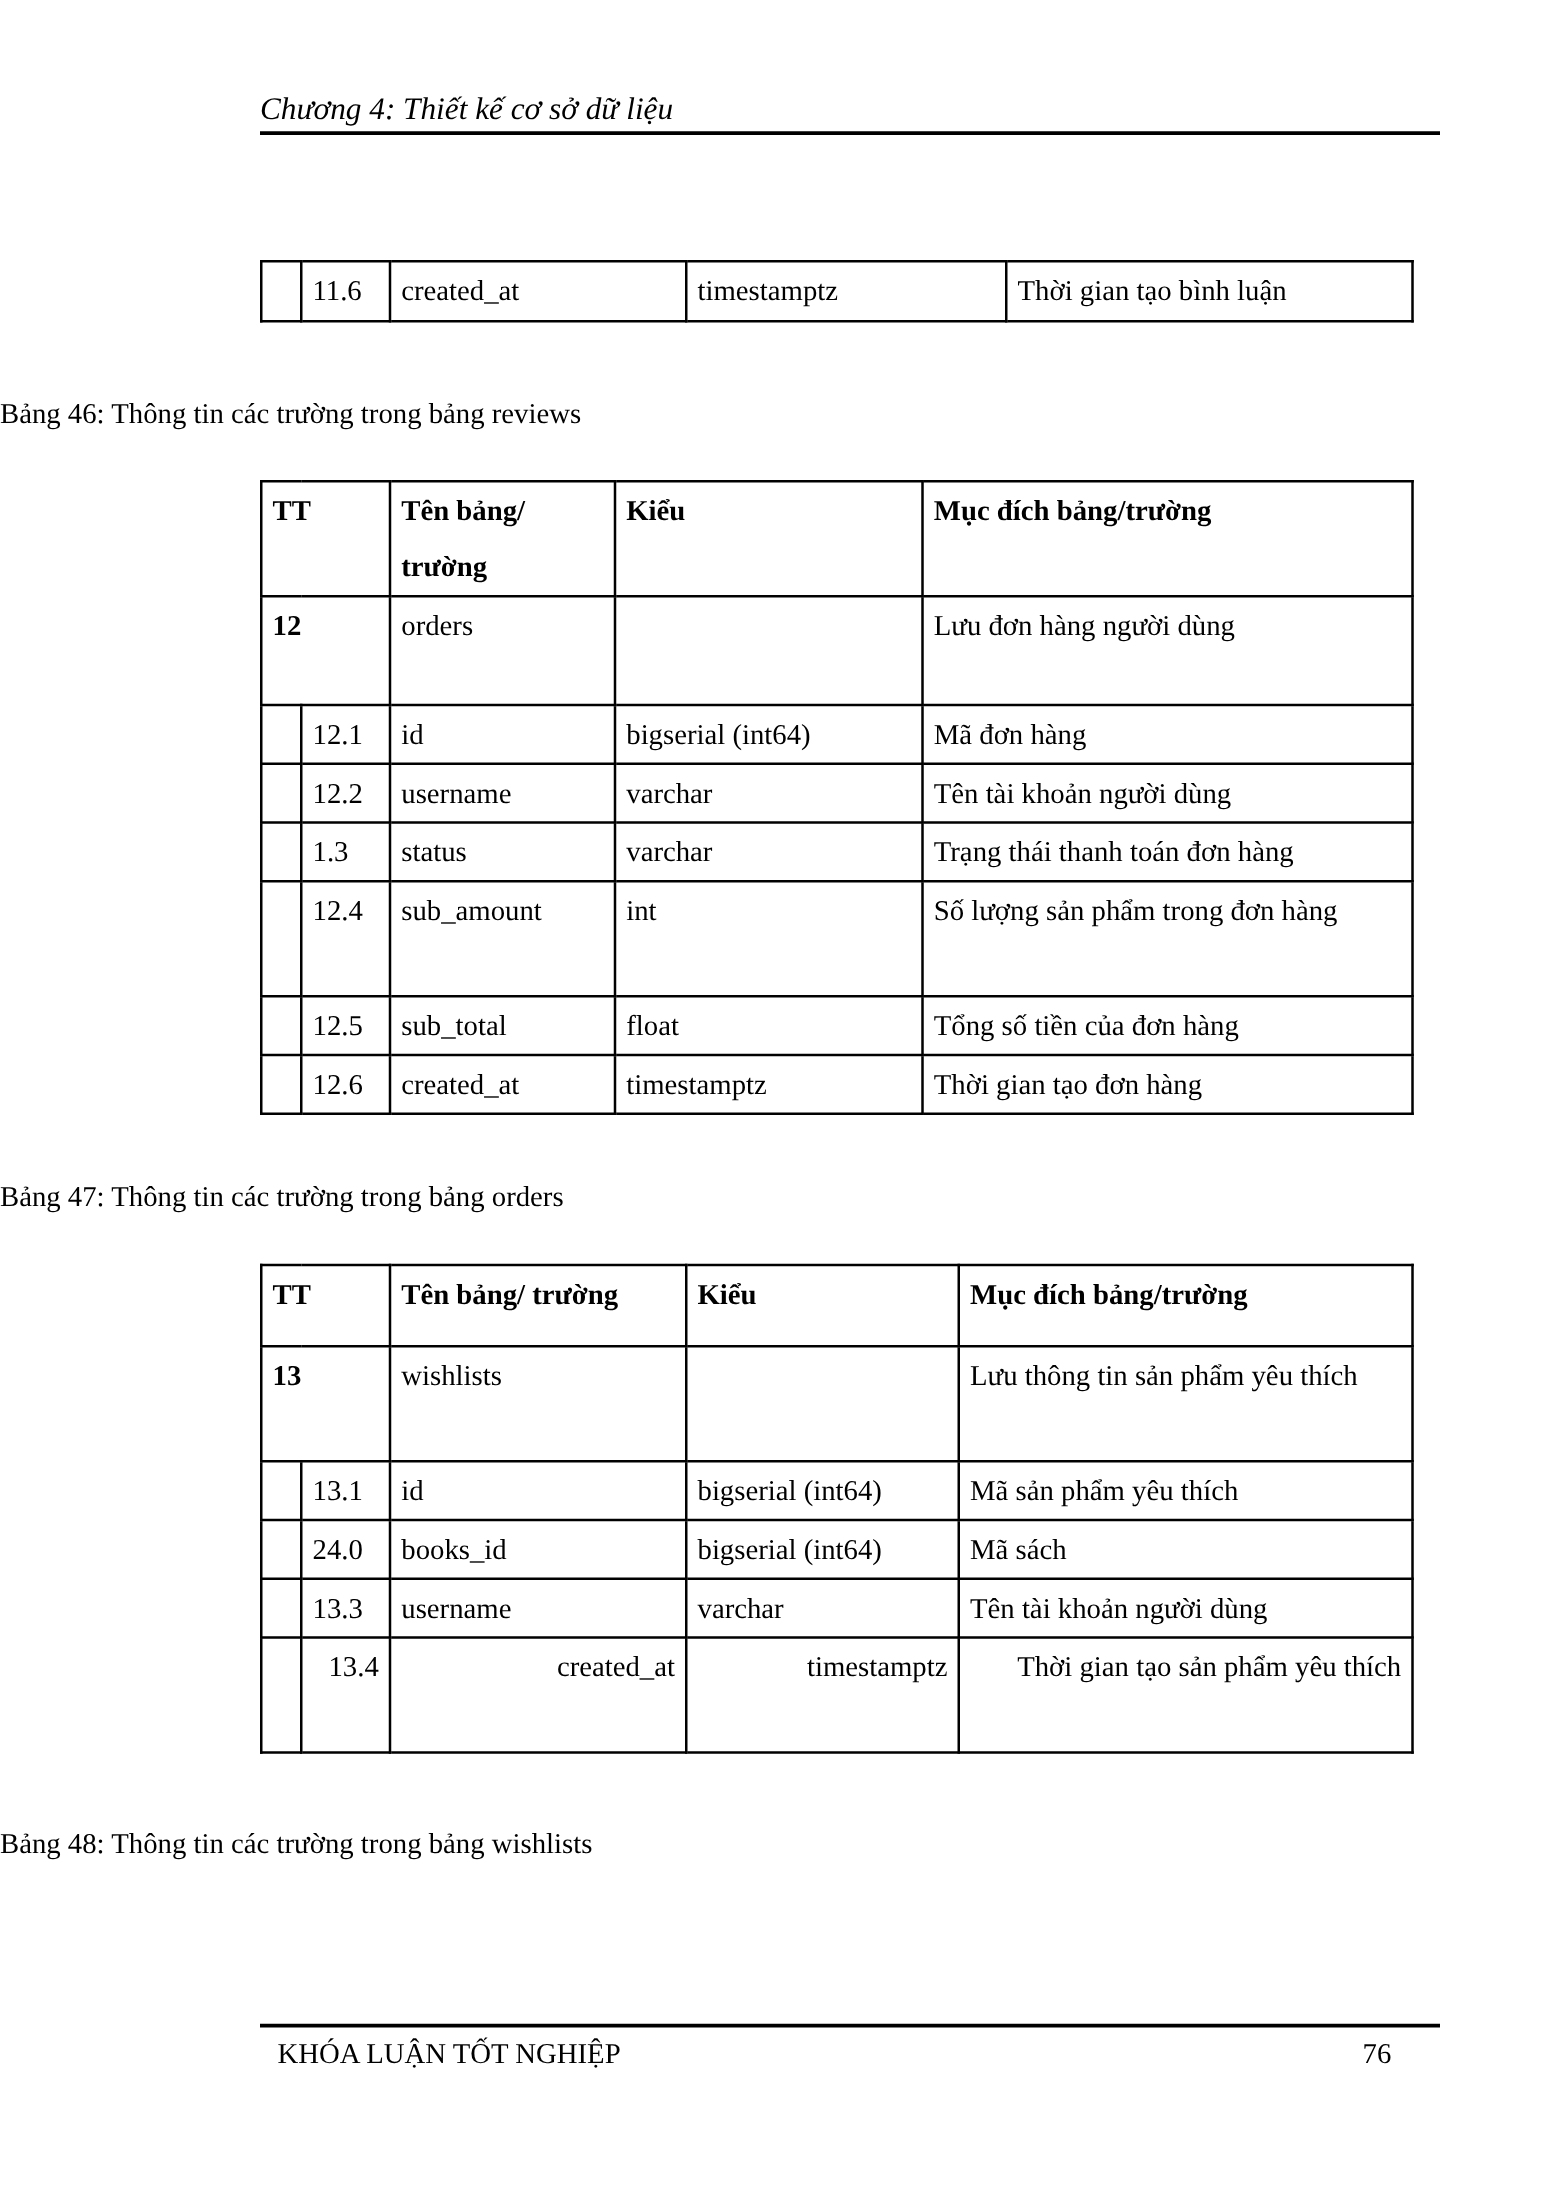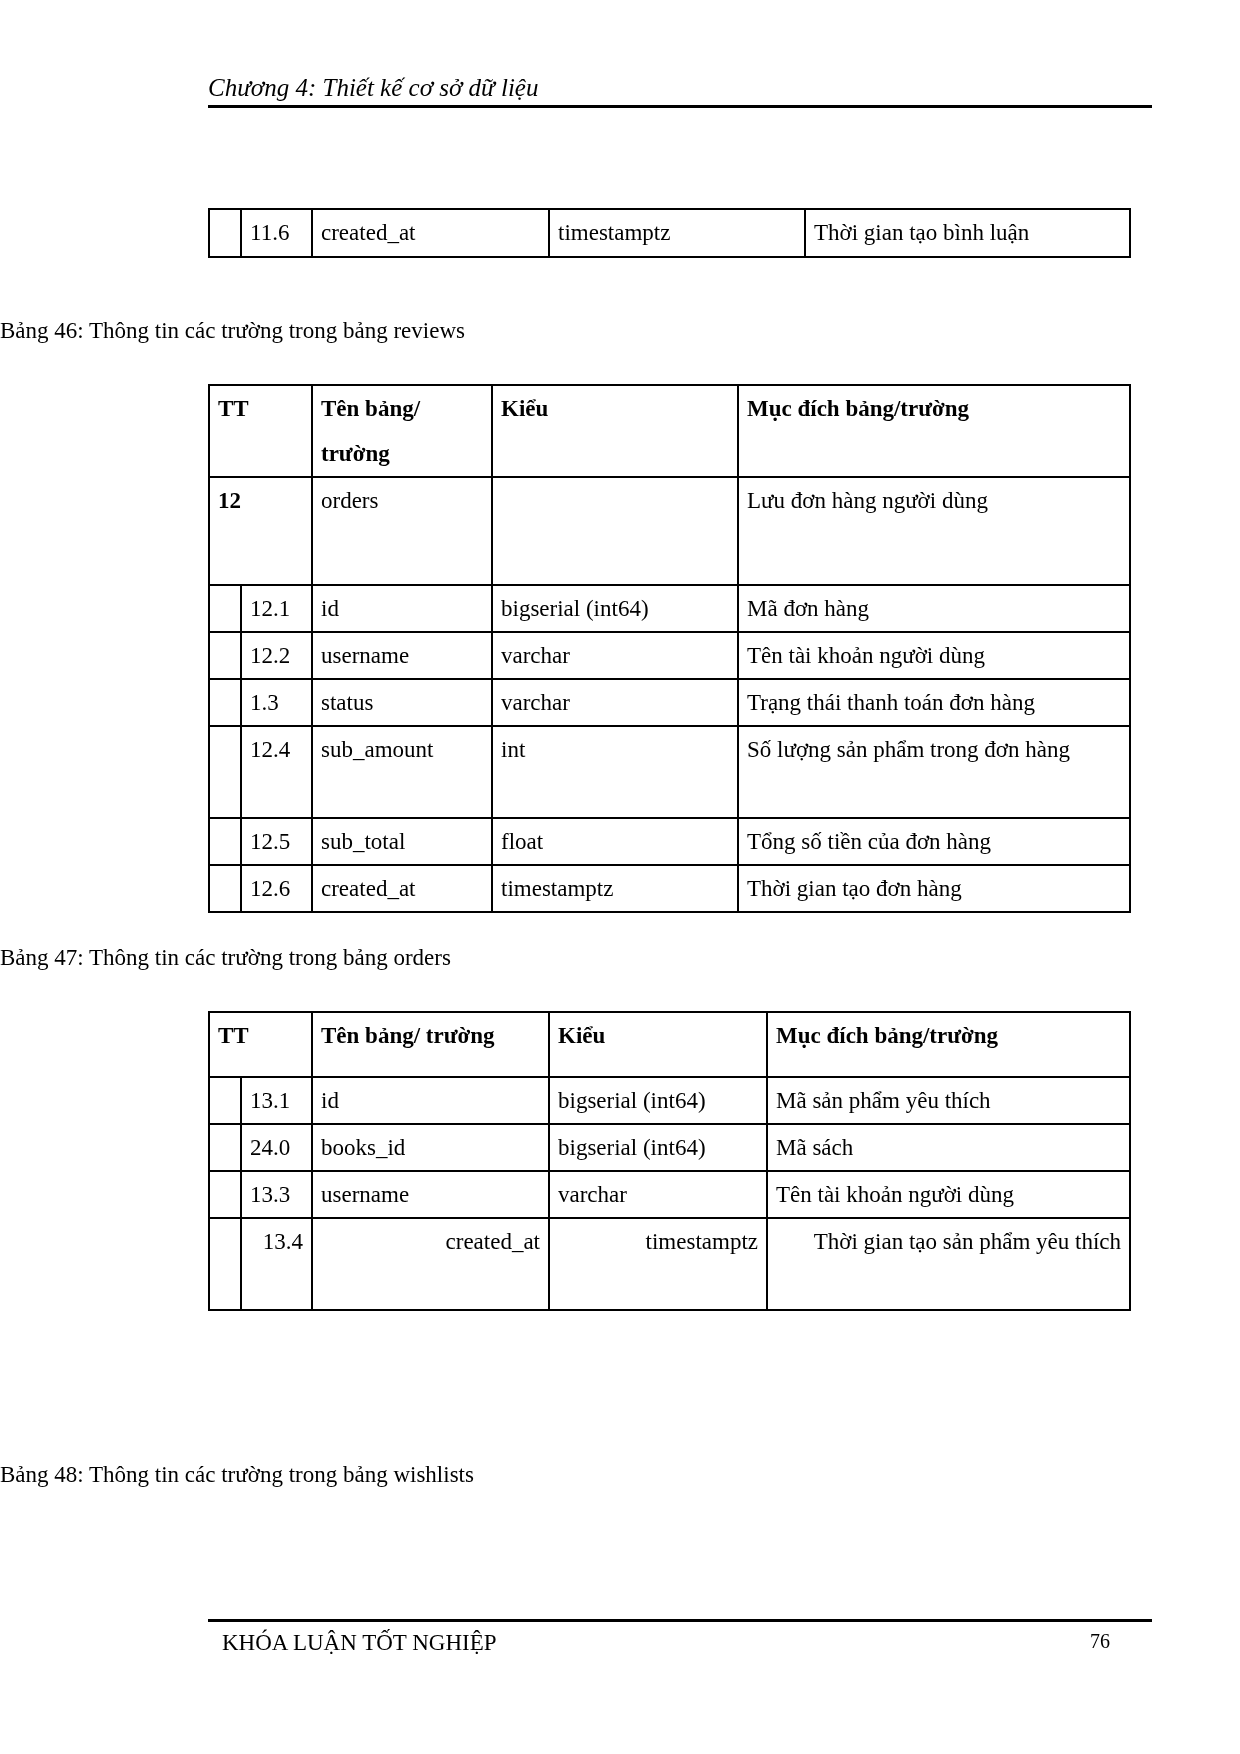"12" tr { height: 108px -> 87px }
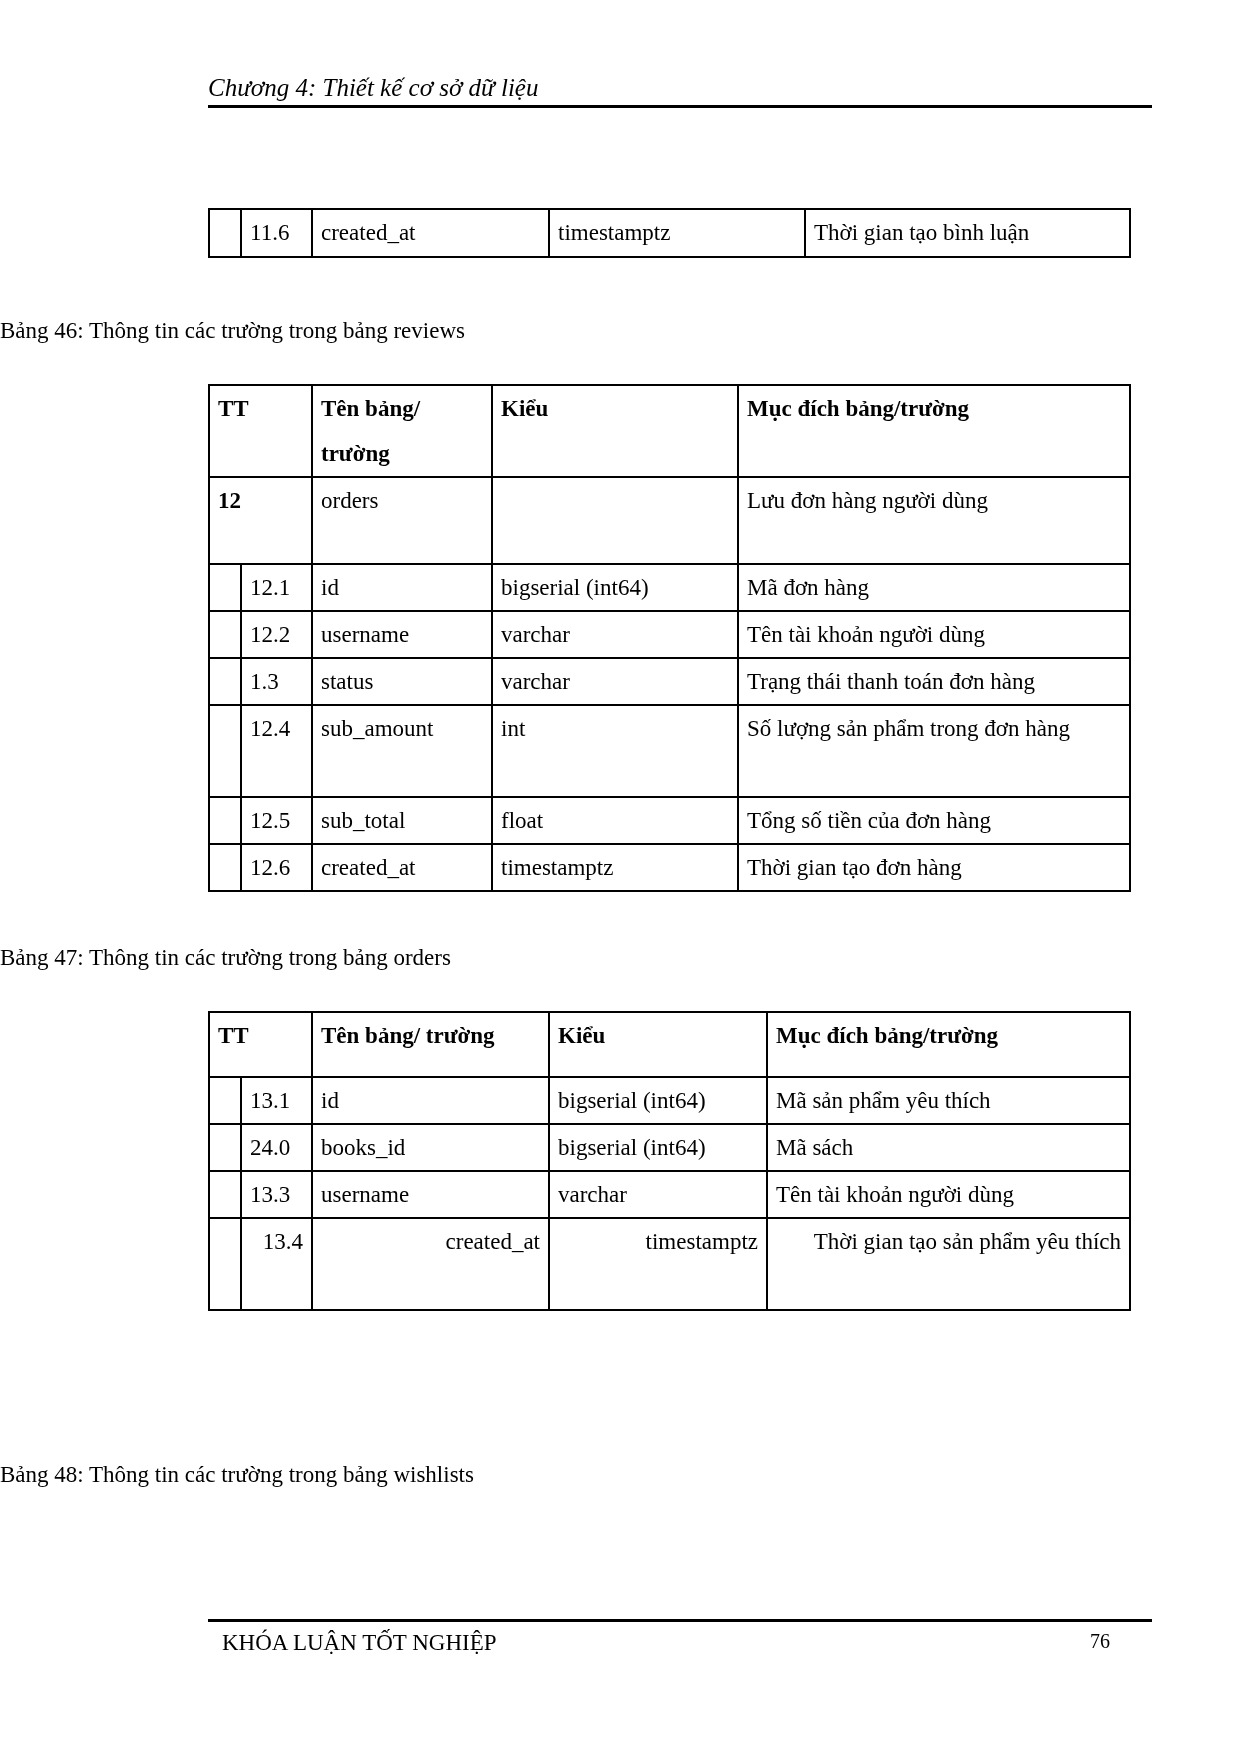"13" tr { html: none -> <tr> <td>13</td> <td>wishlists</td> <td></td> <td>Lưu thông tin sản phẩm yêu thích</td> </tr> }
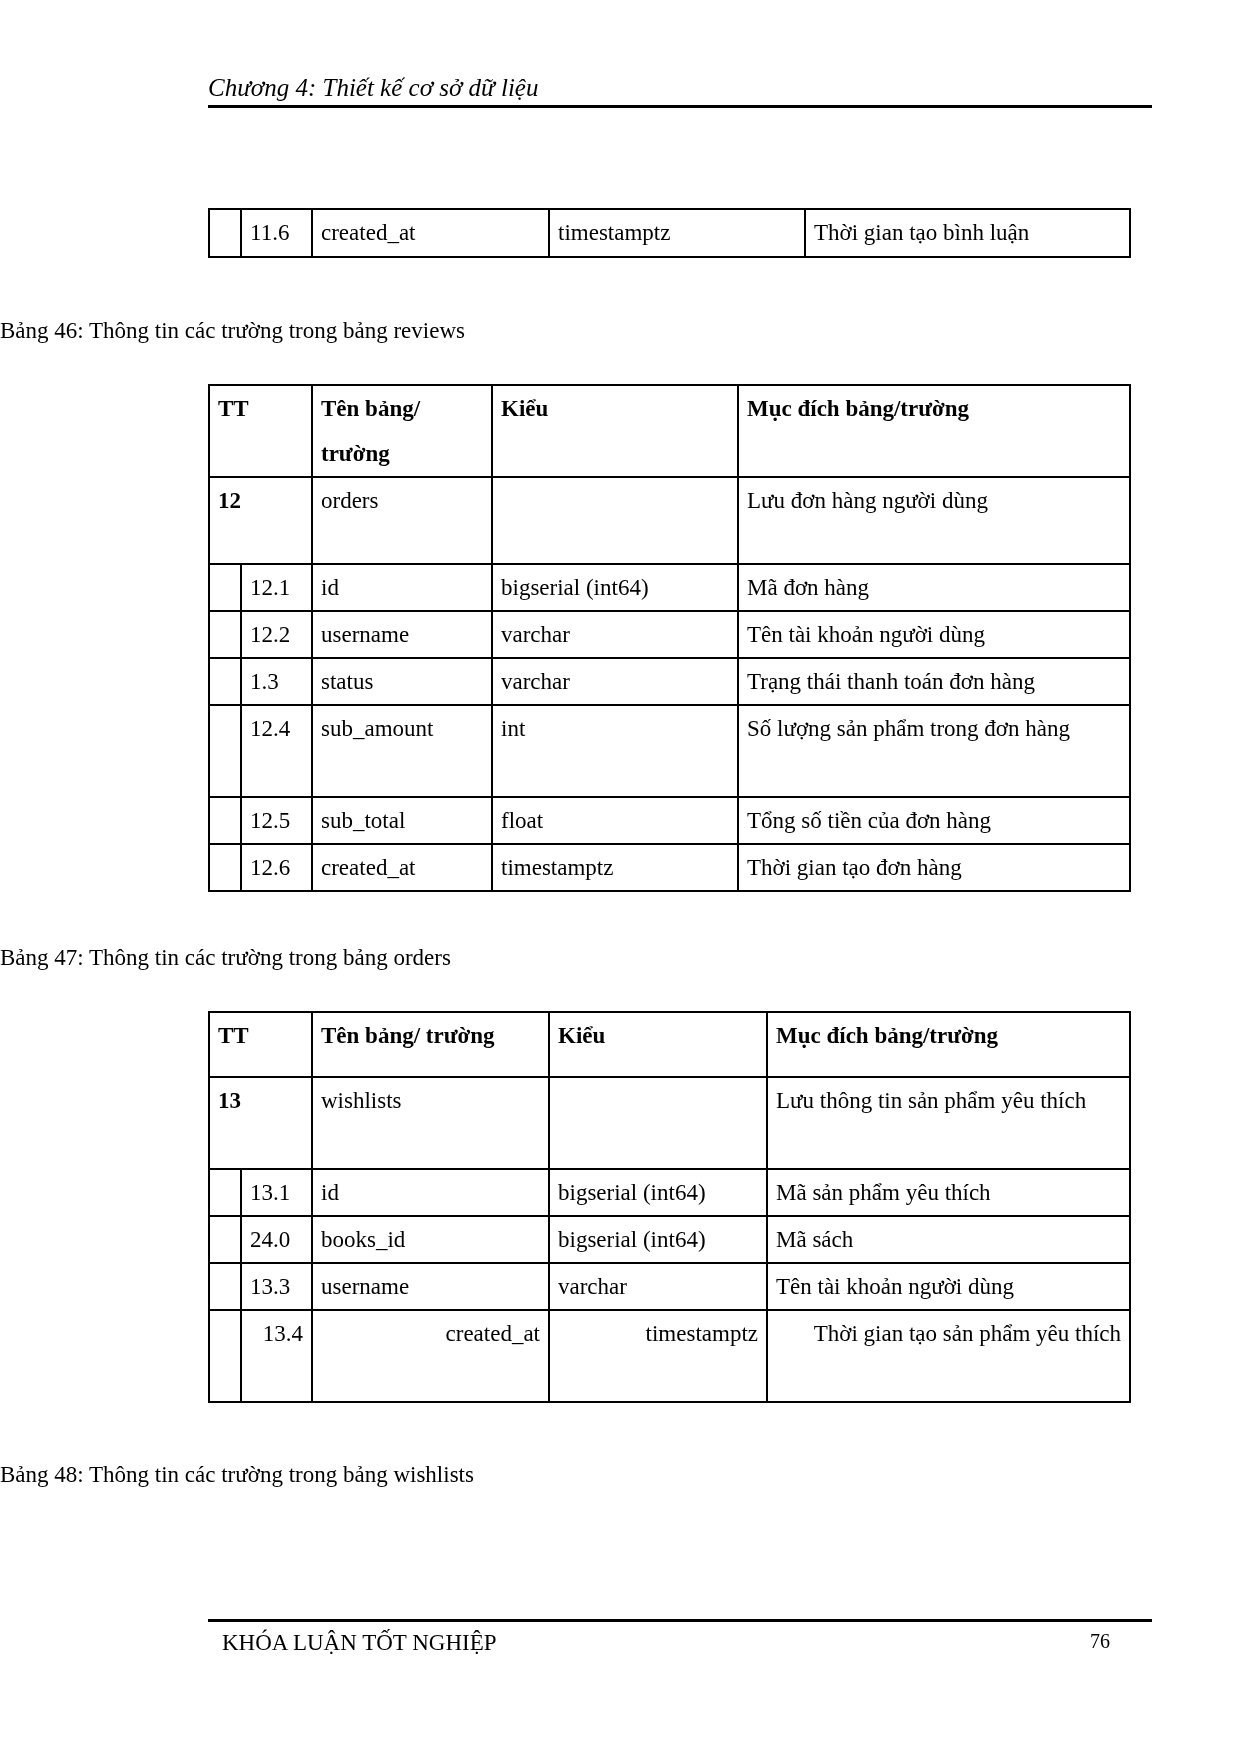"76" .page-num { font-size: 20px -> 23px }
